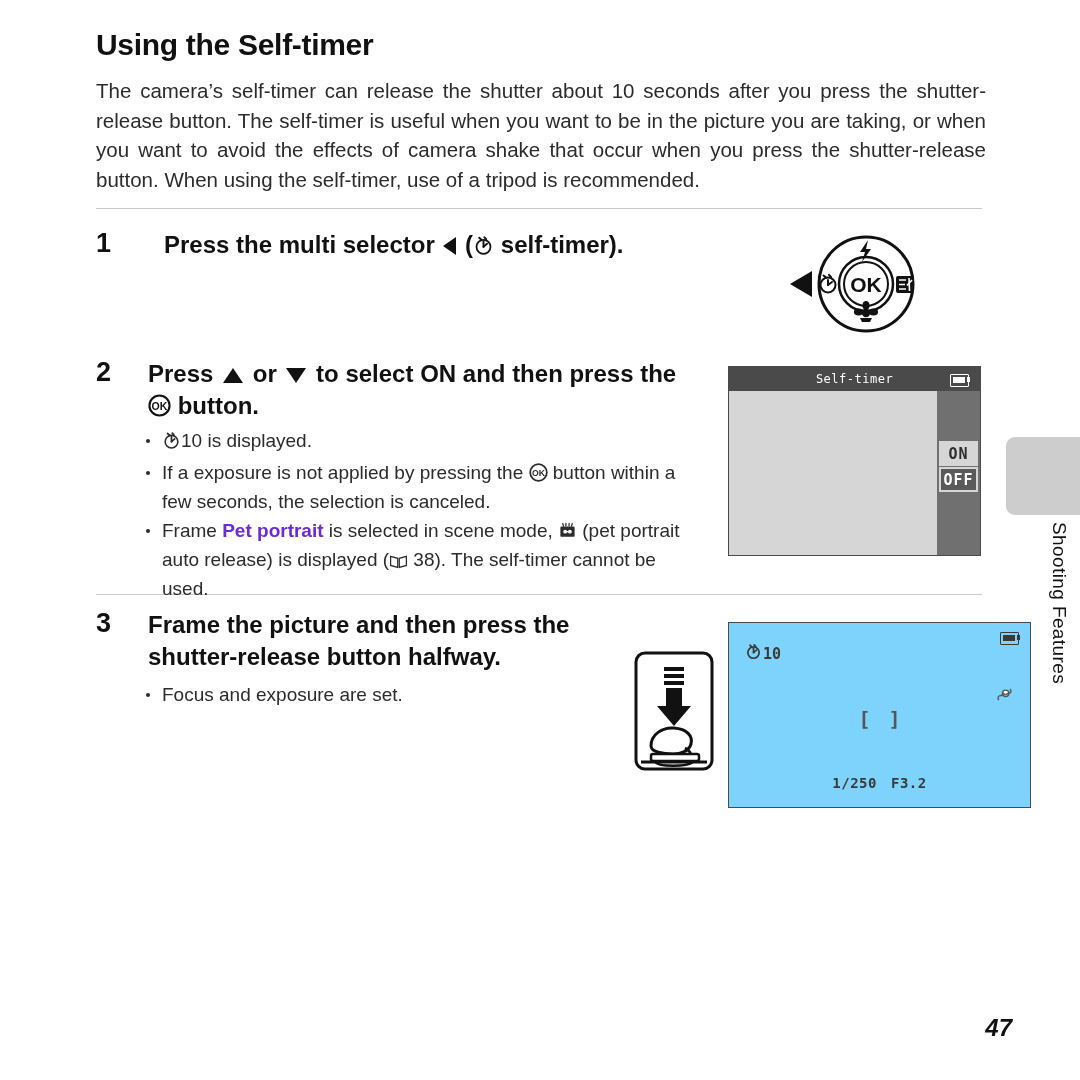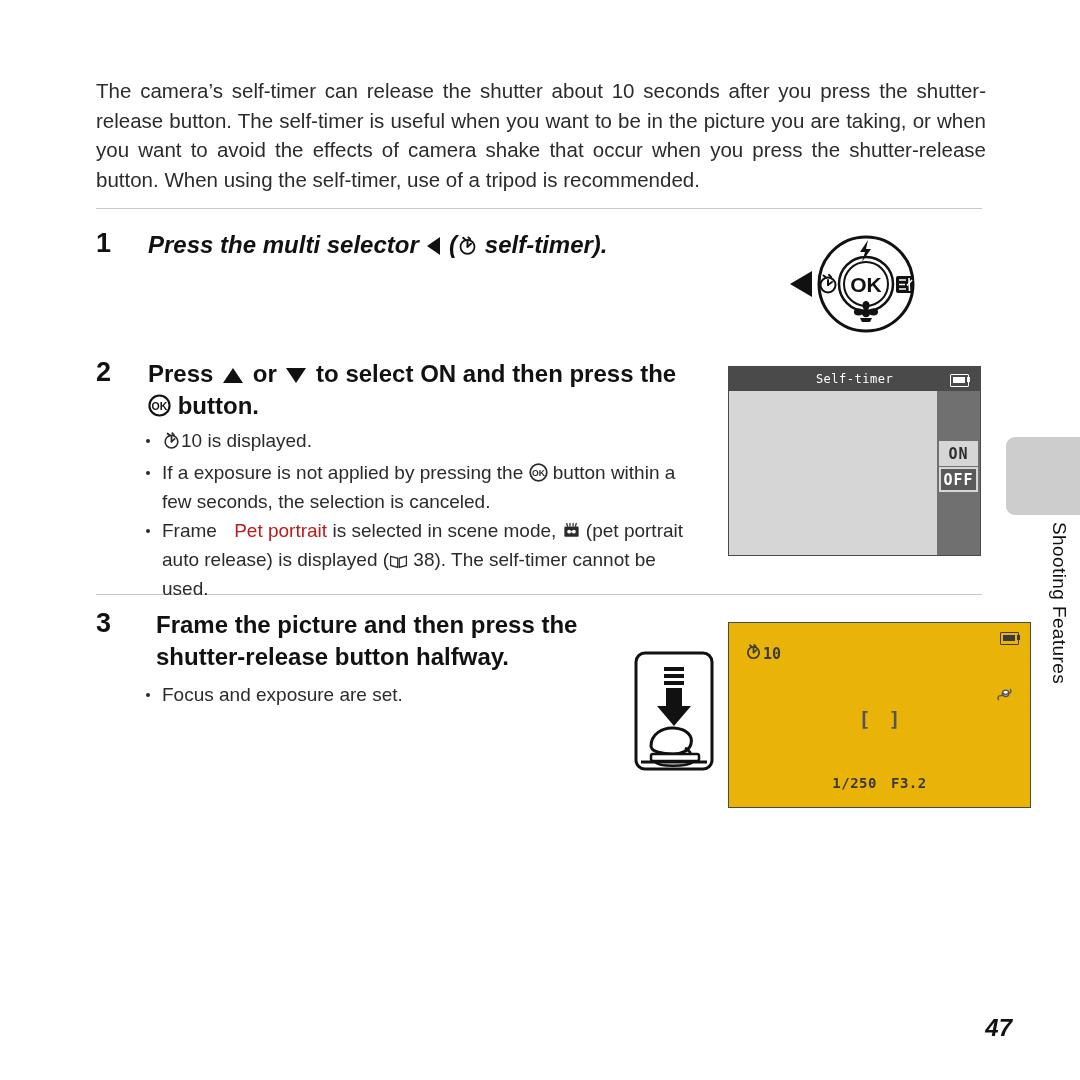"Using the Self-timer" div.title { html: none -> <div>Using the Self-timer</div> }
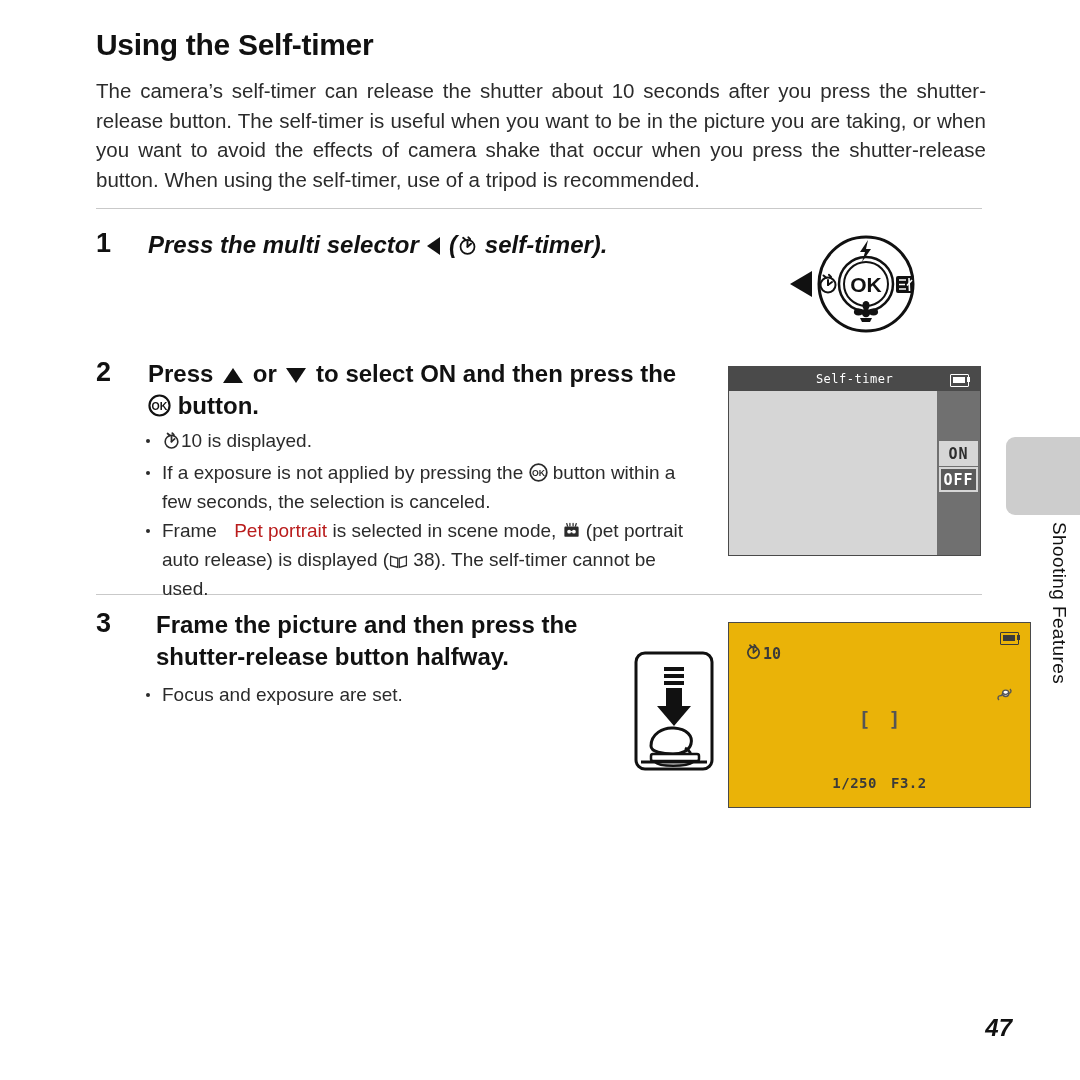"Press the multi selector (" div.step-head { font-style: italic -> none; left: 148px -> 164px }
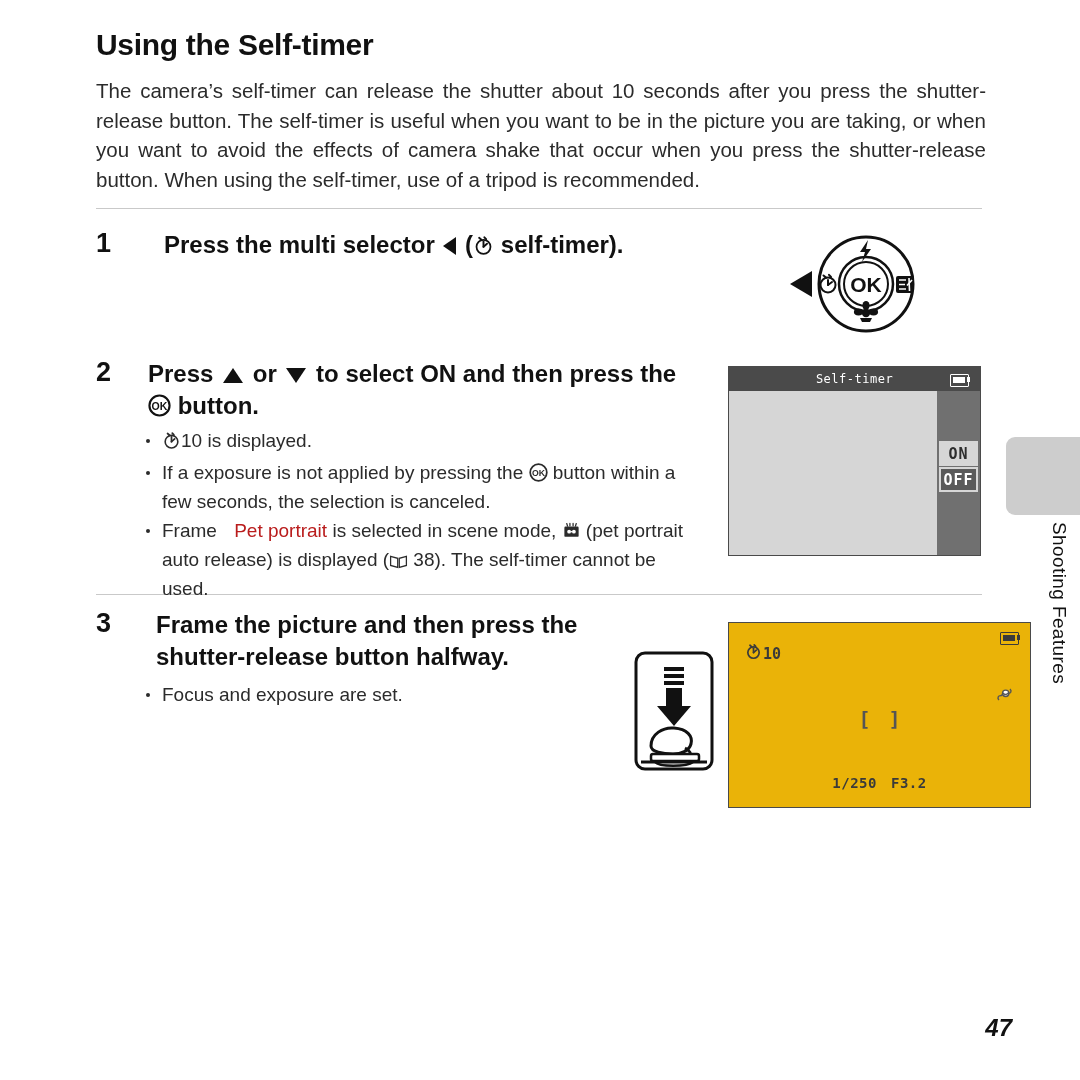"Self-timer" .screen { background: #eab308 -> #7dd3fc }
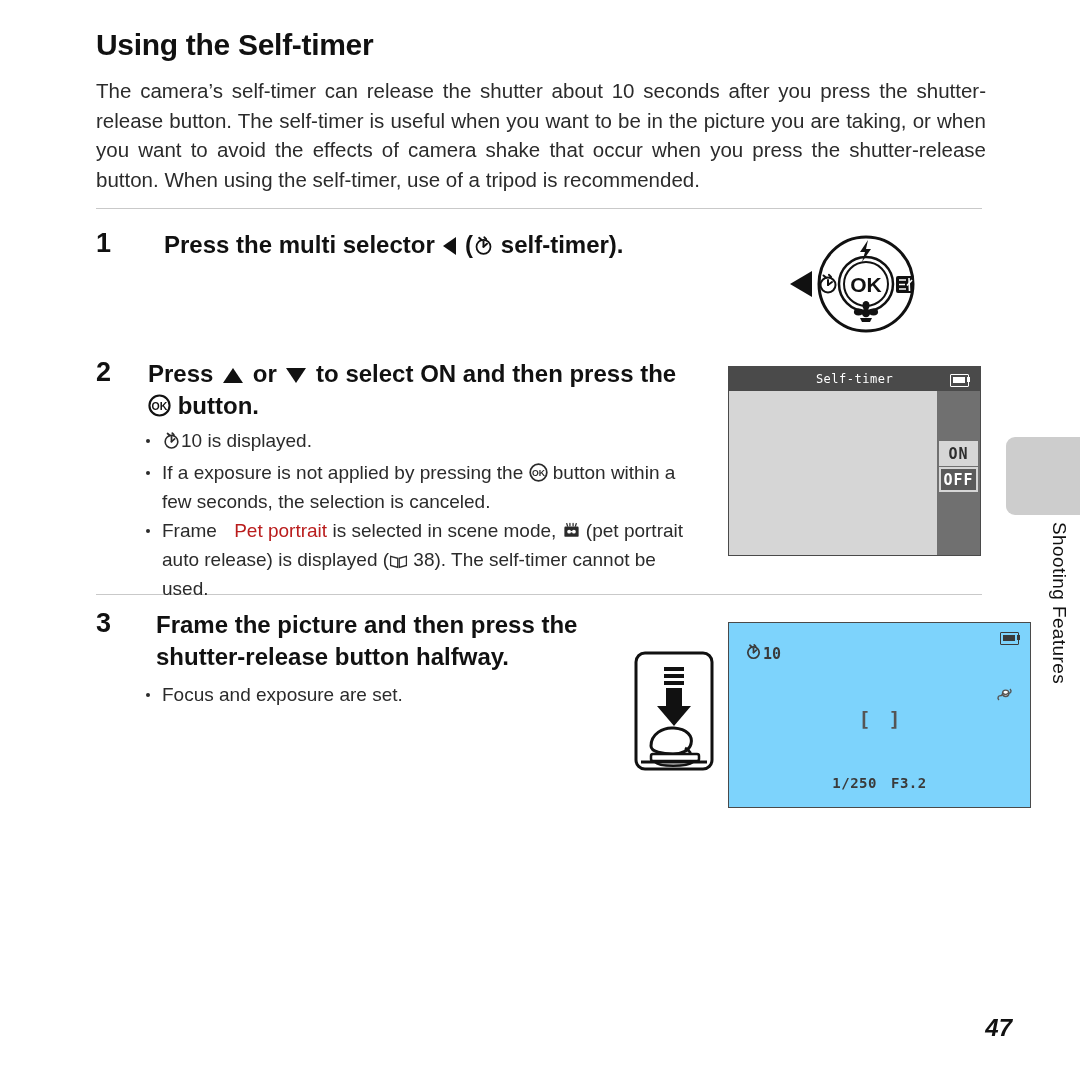"Pet portrait" .b { color: #b91c1c -> #6d28d9; font-weight: normal -> bold; margin-left: 12px -> none }
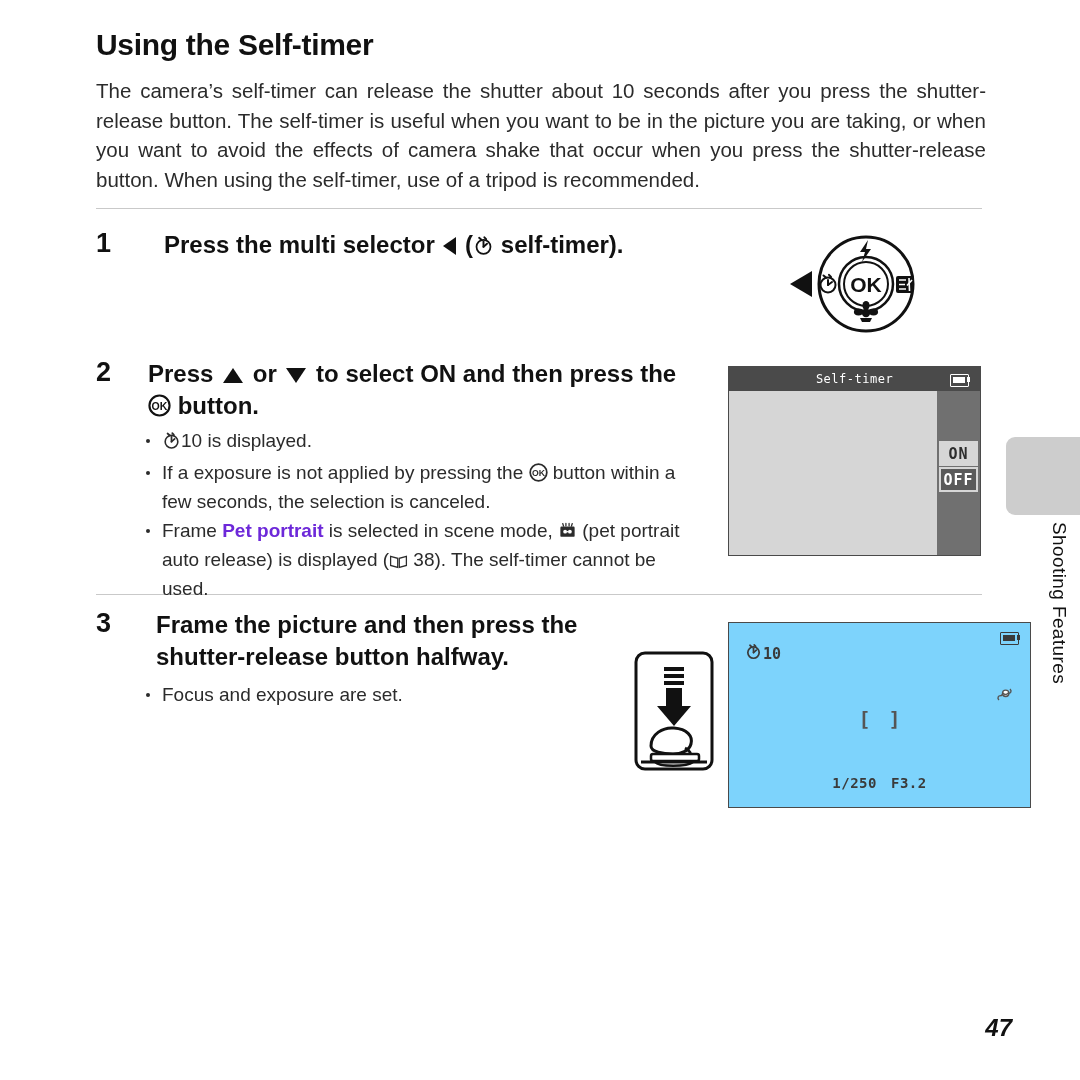"Frame the picture and then" div.step-head { margin-left: 8px -> none }
